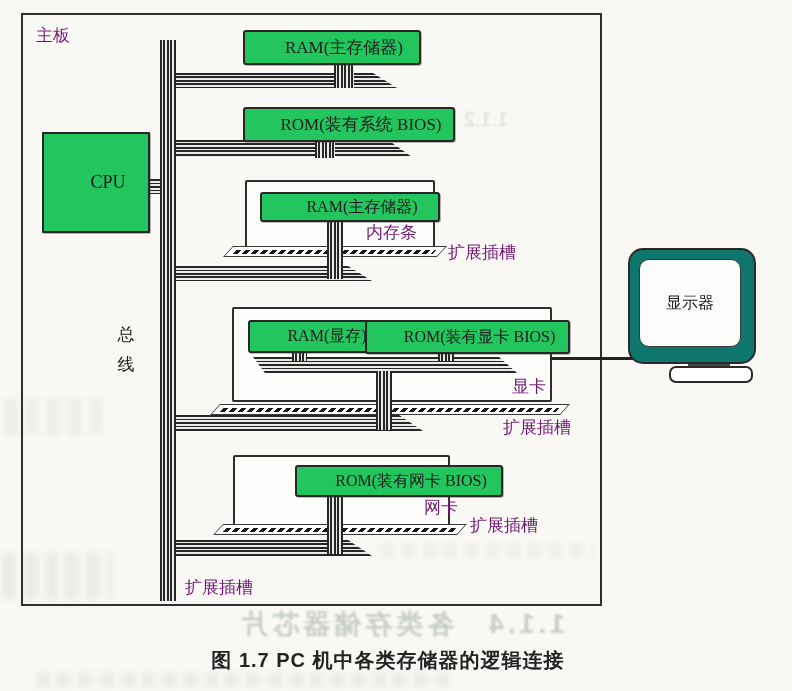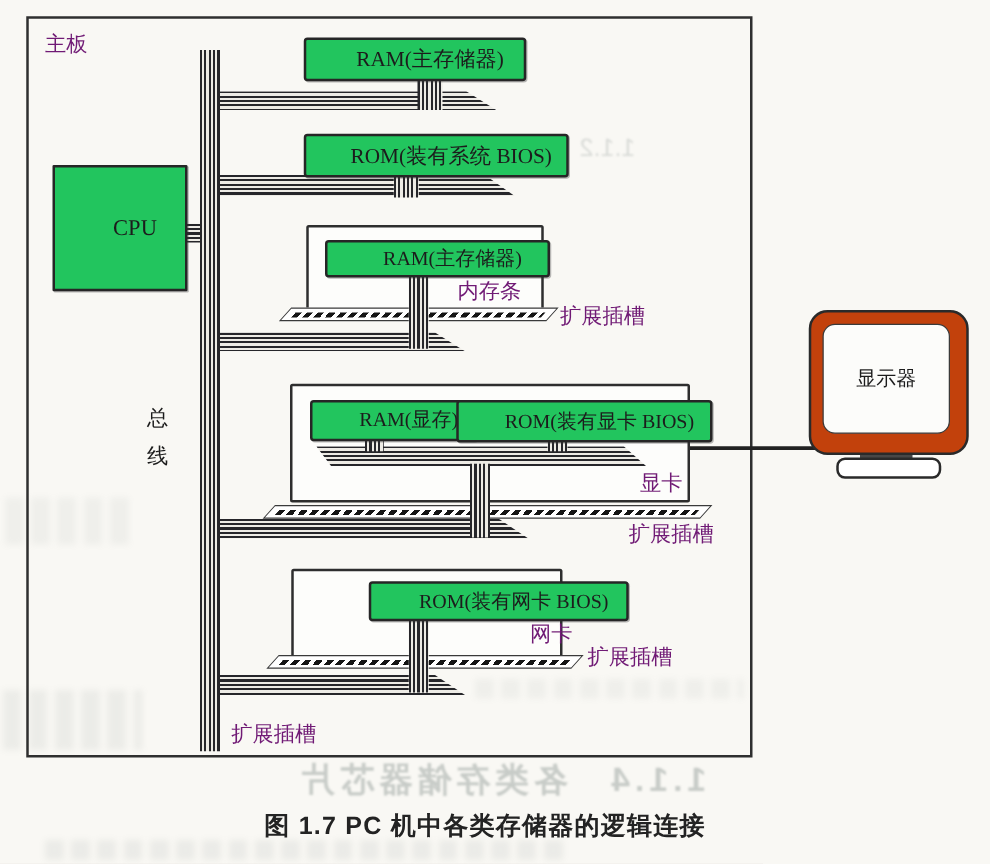"显示器" .monitor-shell { background: #c2410c -> #0f766e; left: 647px -> 628px }
